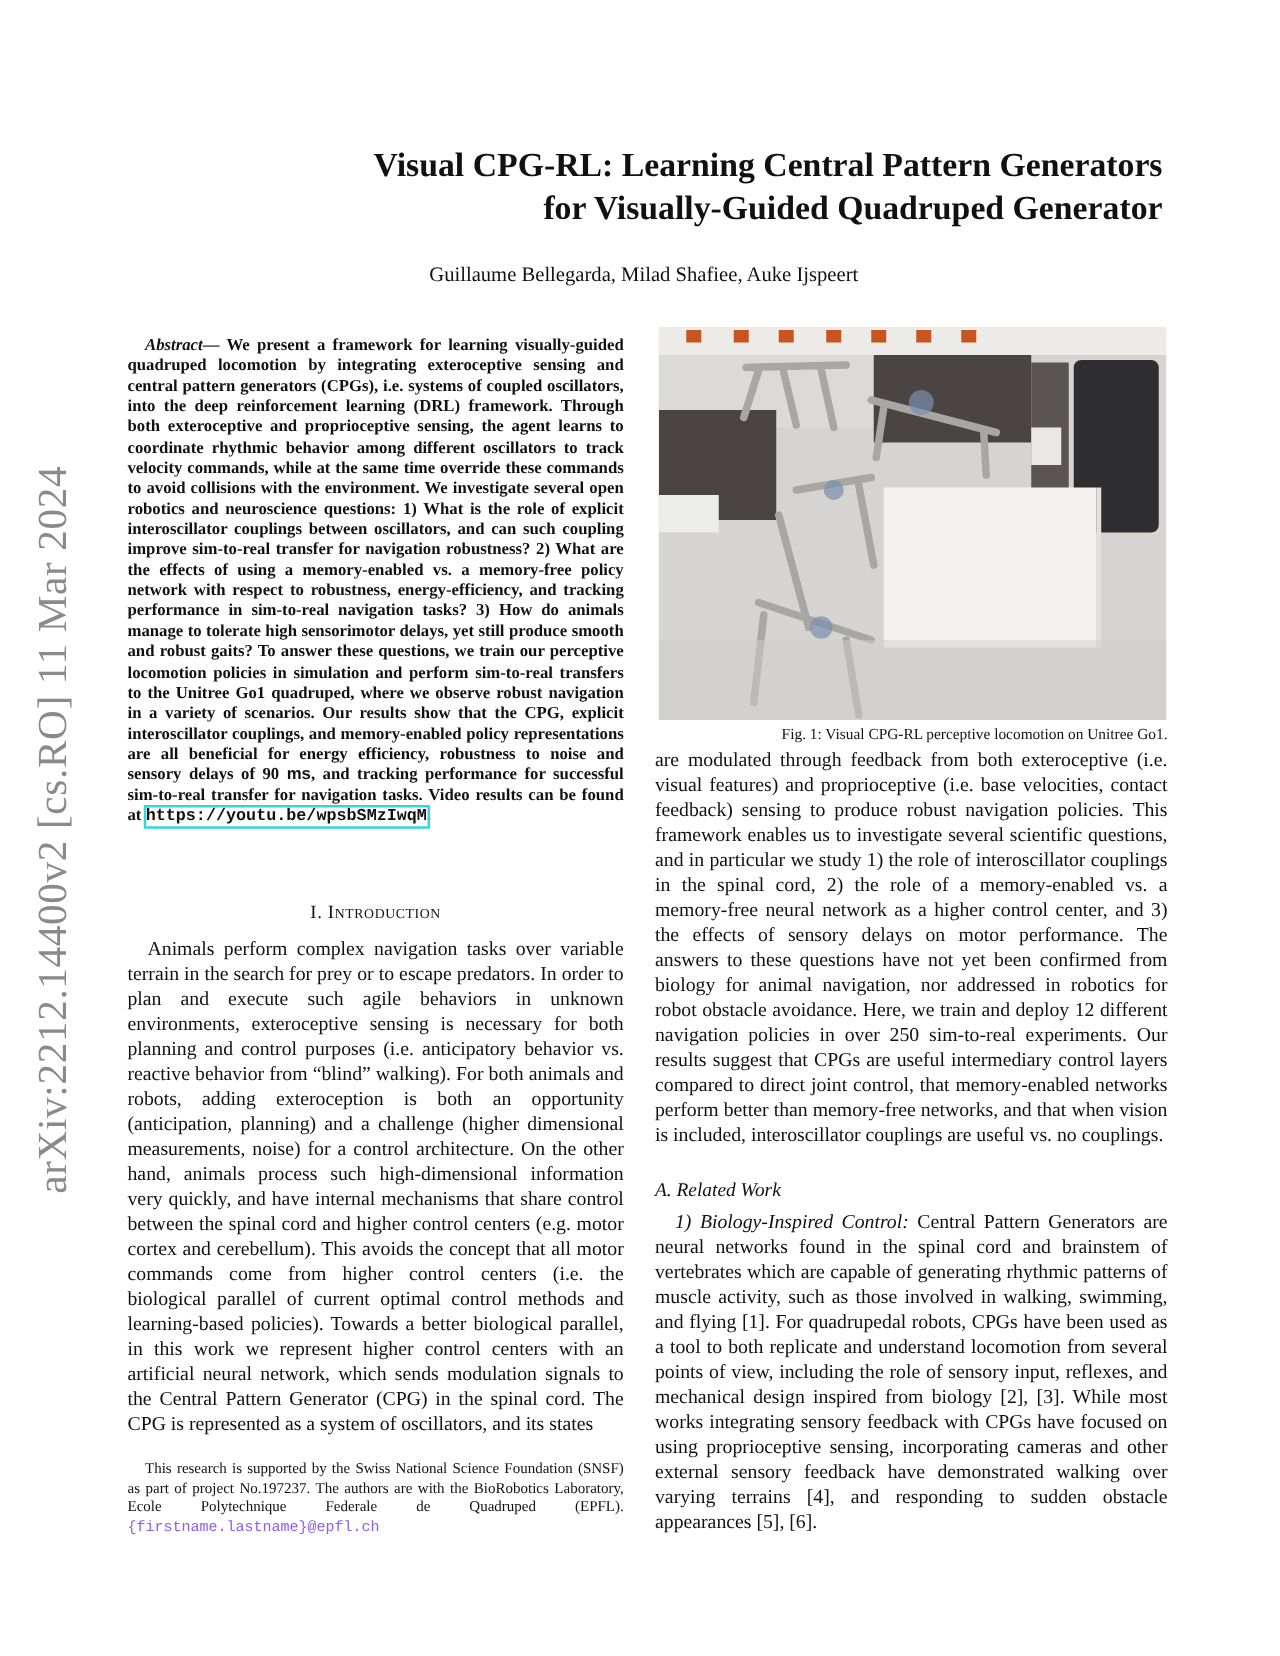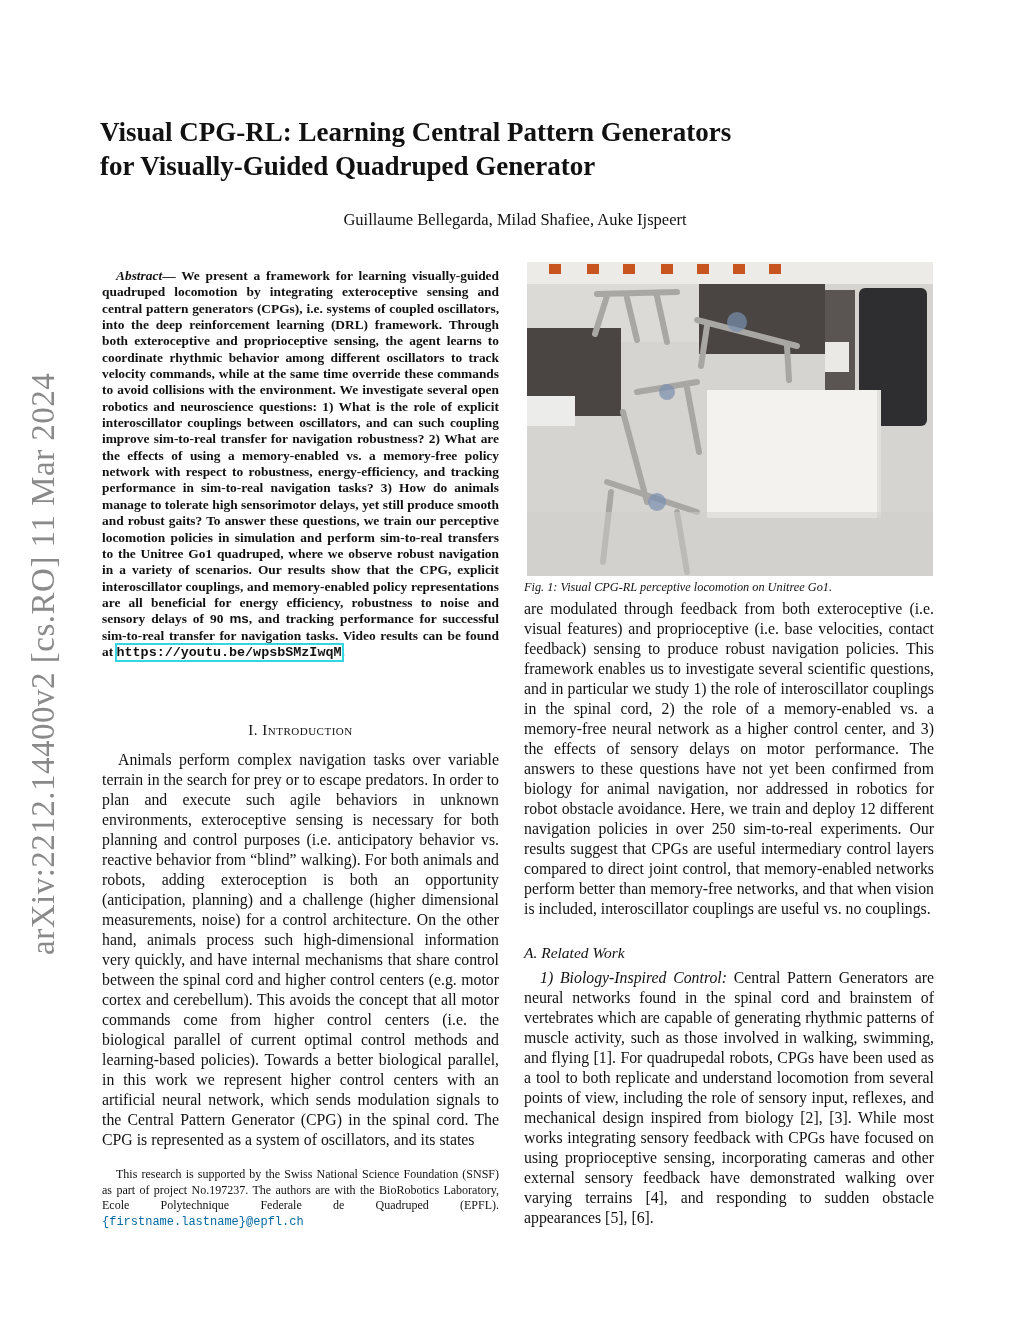"Visual CPG-RL: Learning Central Pattern" .title { text-align: left -> right }
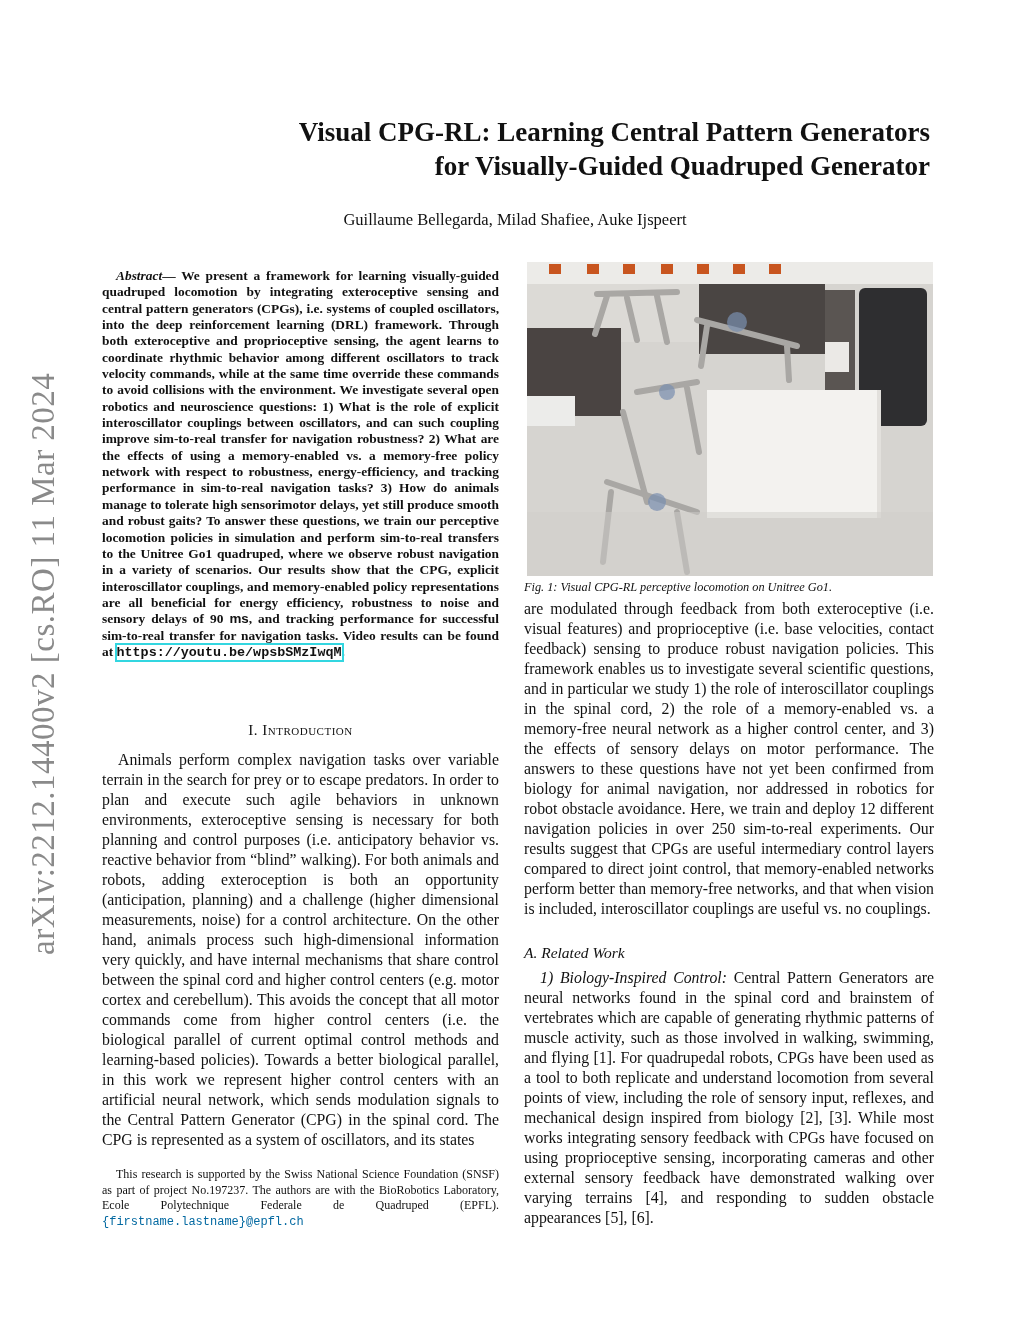"Fig. 1: Visual CPG-RL perceptive" .caption { font-style: italic -> none; text-align: left -> right }
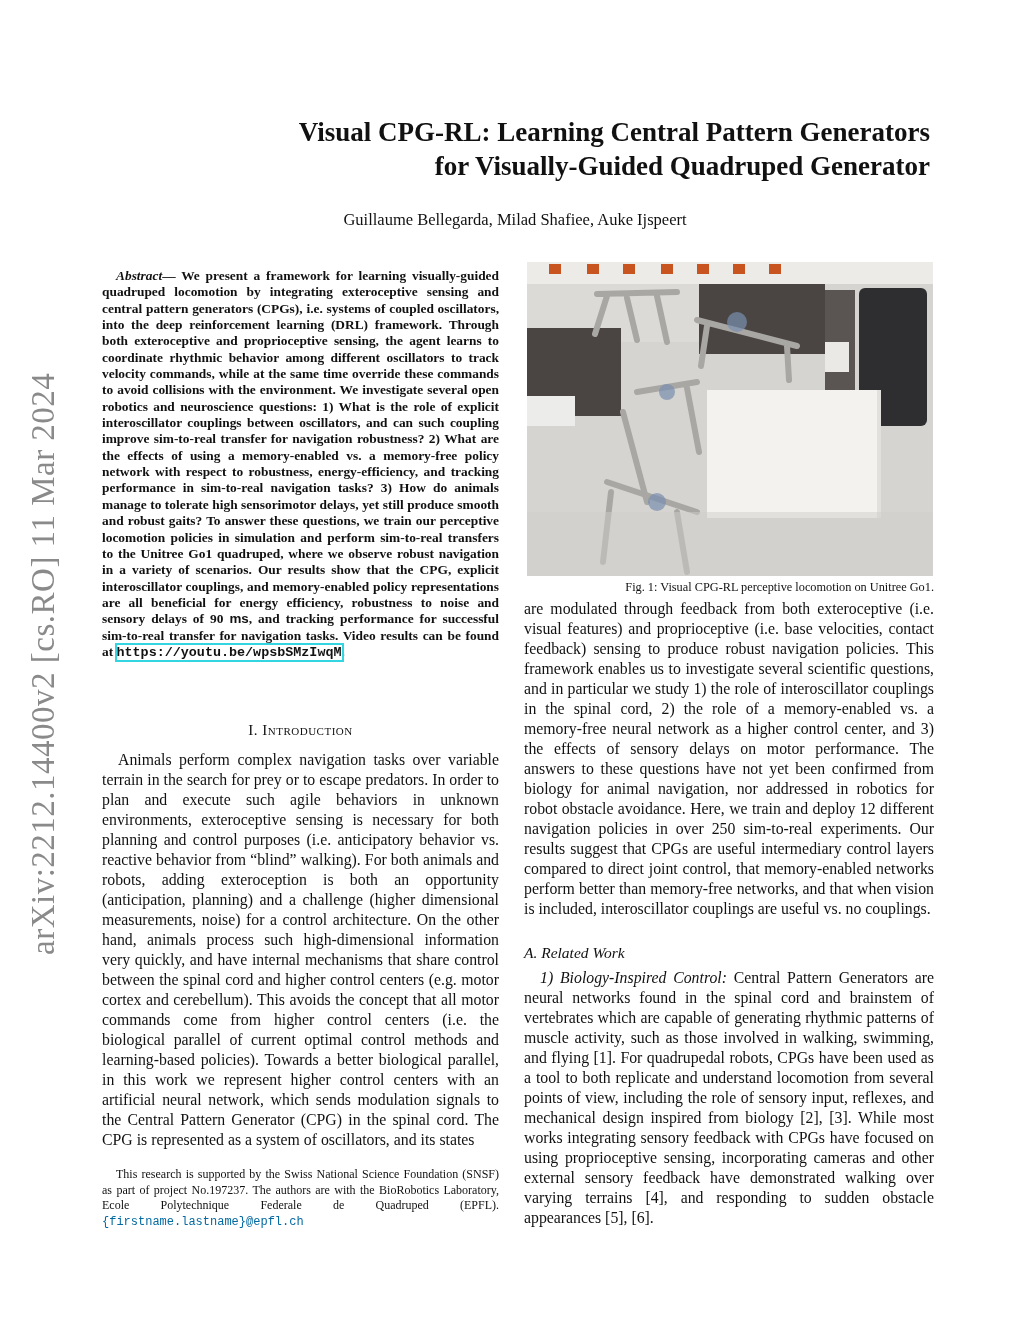"{firstname.lastname}@epfl.ch" .footnote .mono-plain { color: #0369a1 -> #8b5cf6 }
